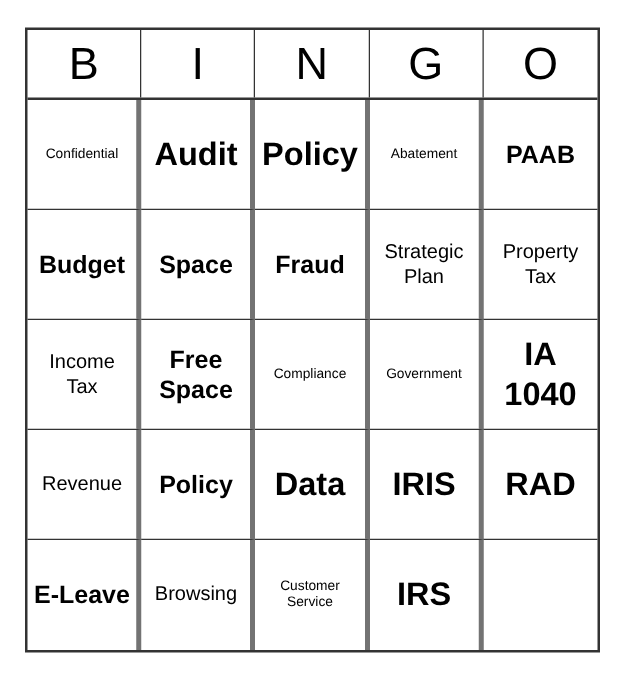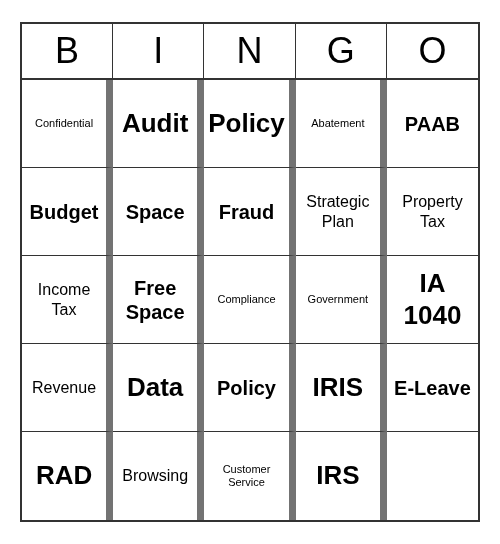"Confidential" .bingo-cell { border-right: 7px solid #737373 -> 4px solid #737373 }
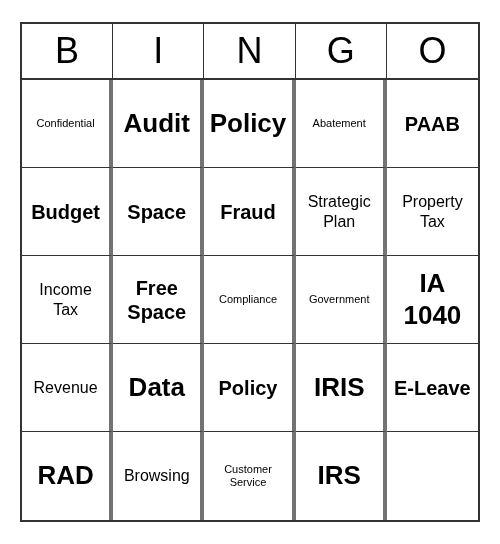"Data" div.bingo-cell { order: before "Policy" -> after "Policy" }
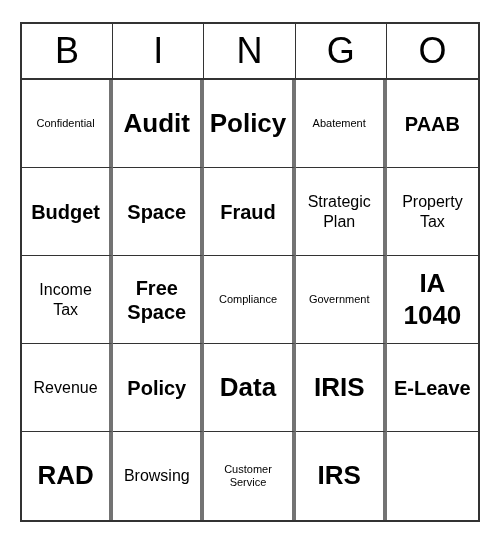"E-Leave" div.bingo-cell { order: before "RAD" -> after "RAD" }
